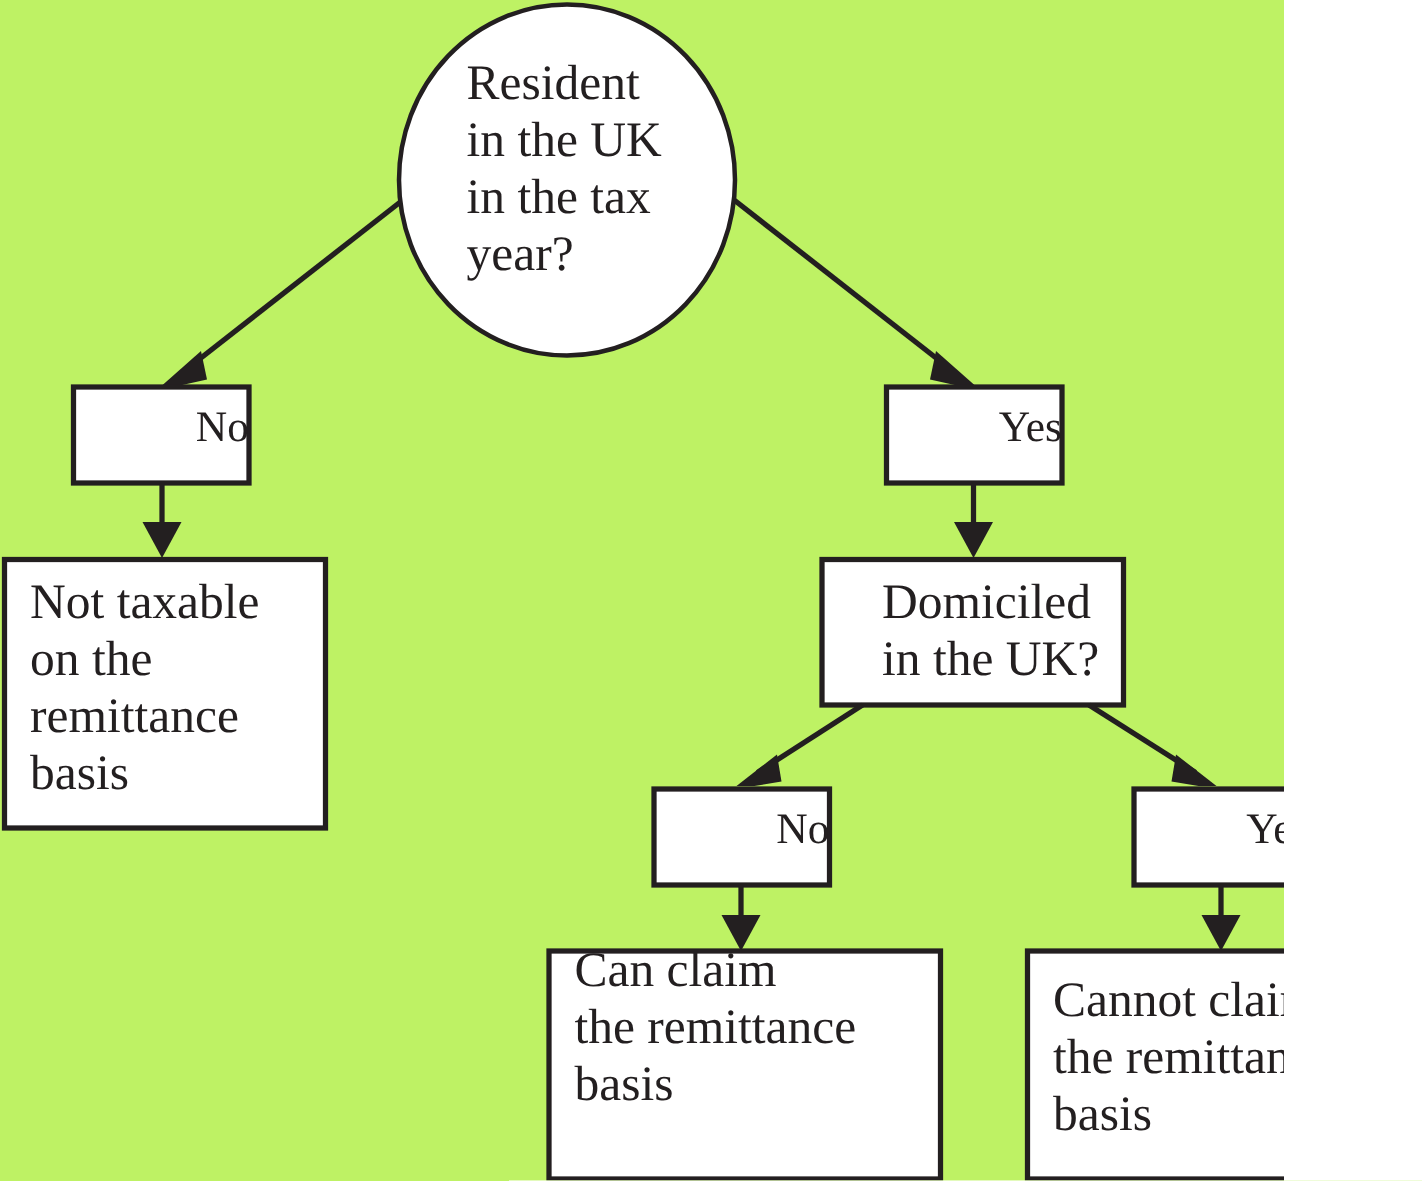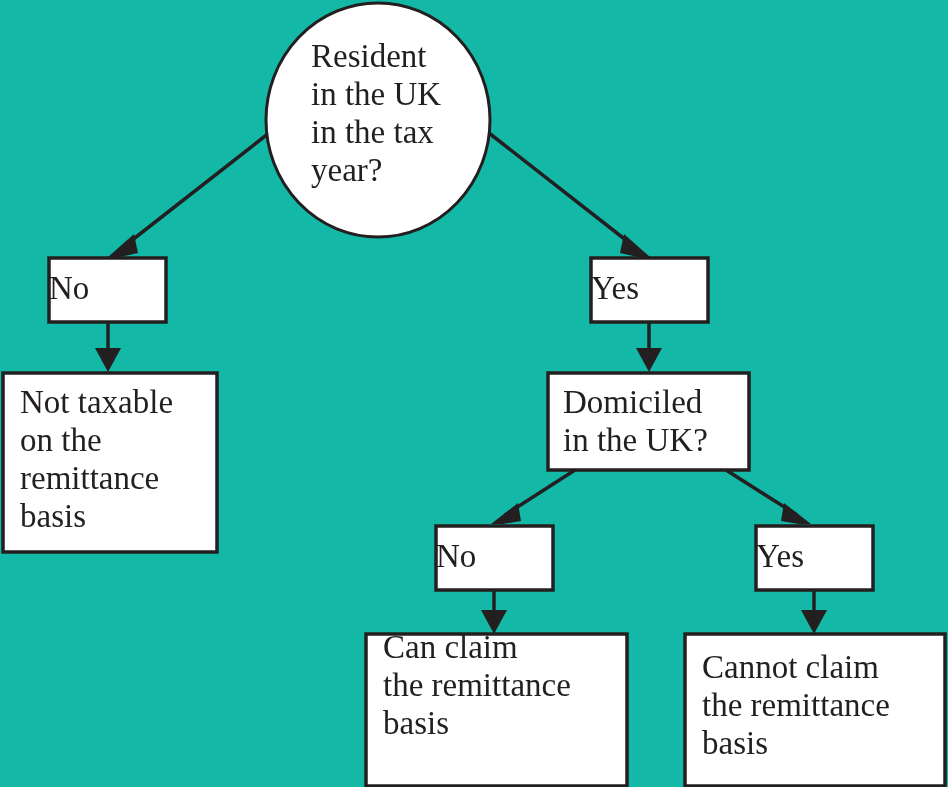"Resident" #canvas { background: #14b8a6 -> #bef264; padding-left: none -> 18px; width: 948px -> 838px }
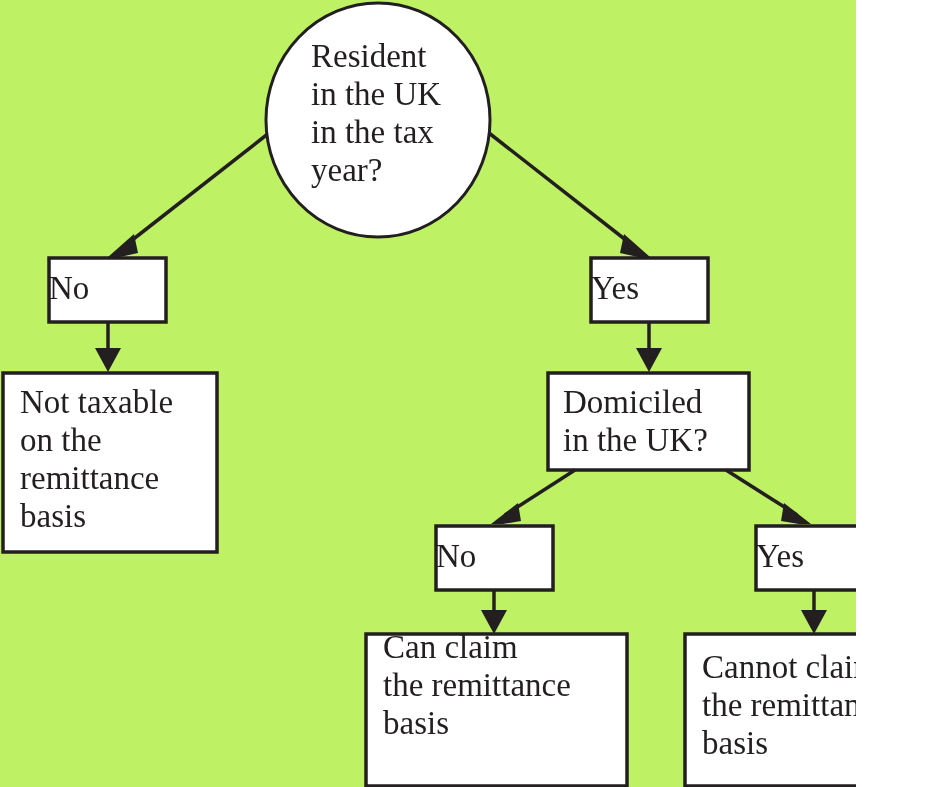"No" .label-edge { font-size: 33px -> 29px; text-align: left -> right }
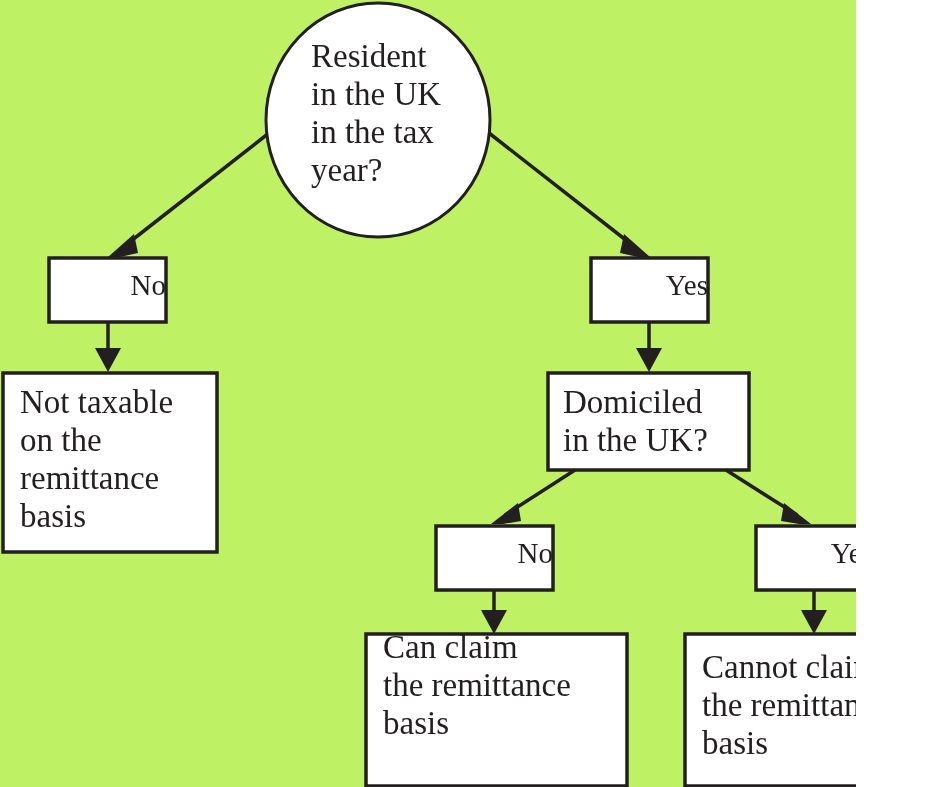"Domiciled" div.node-label { left: 563px -> 588px }
